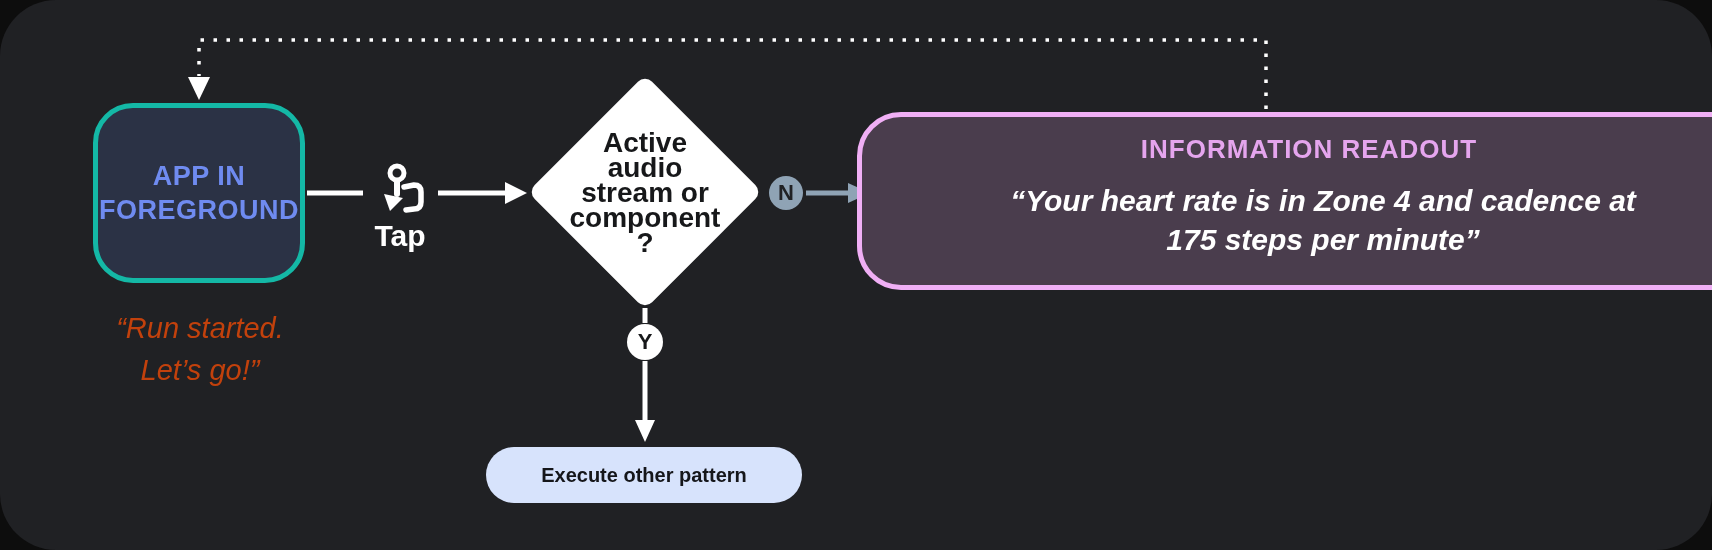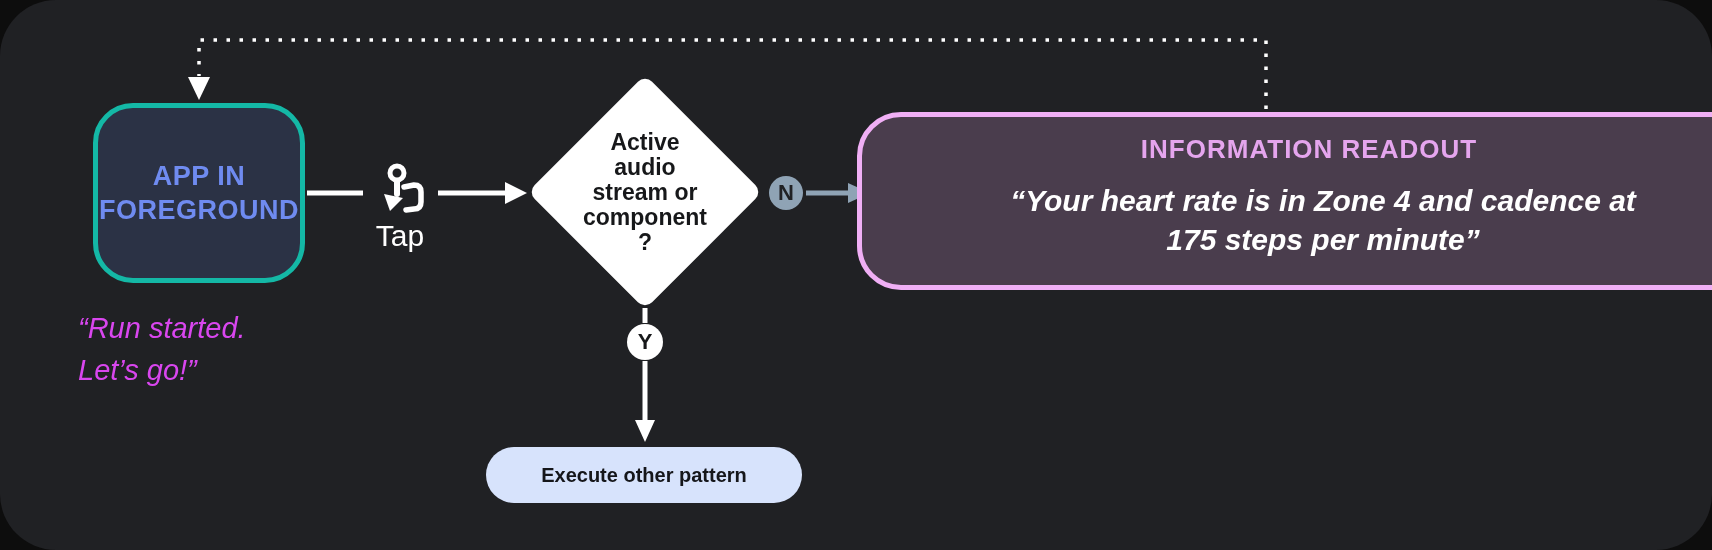"Active" .diamond-label { font-size: 23px -> 28px }
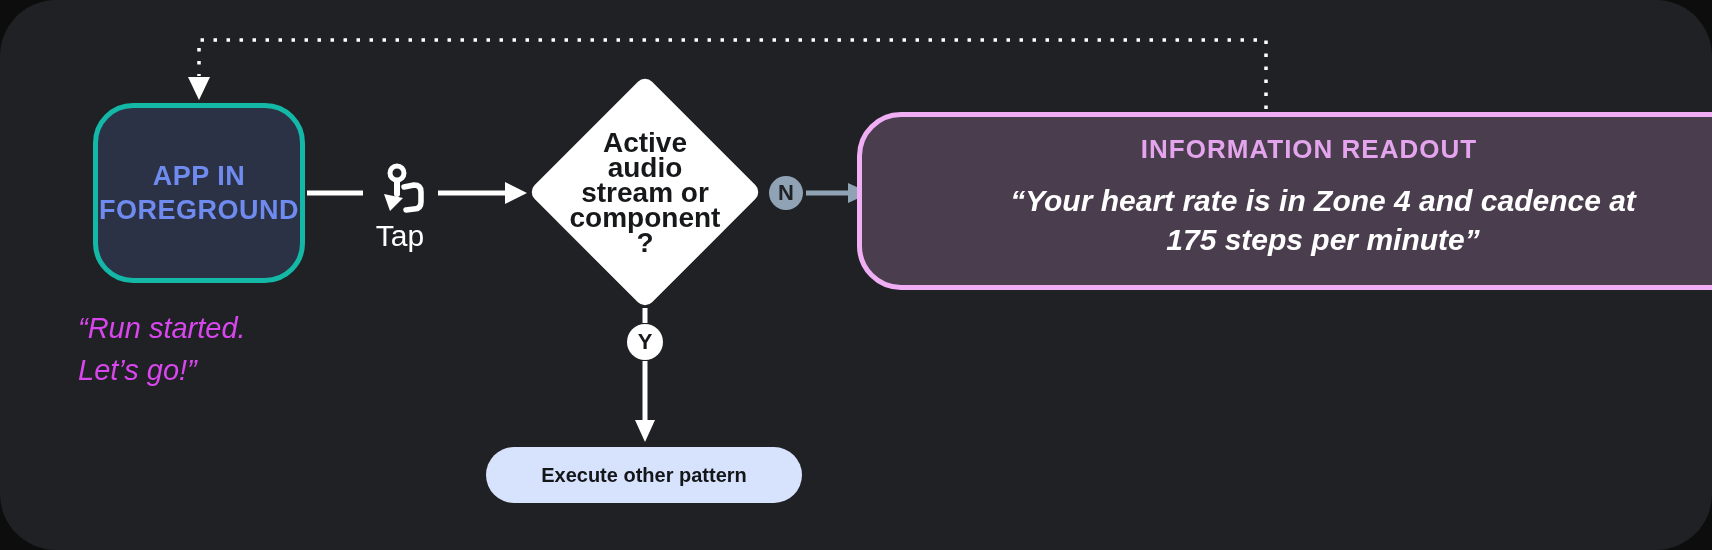"Tap" .tap-label { font-weight: normal -> bold }
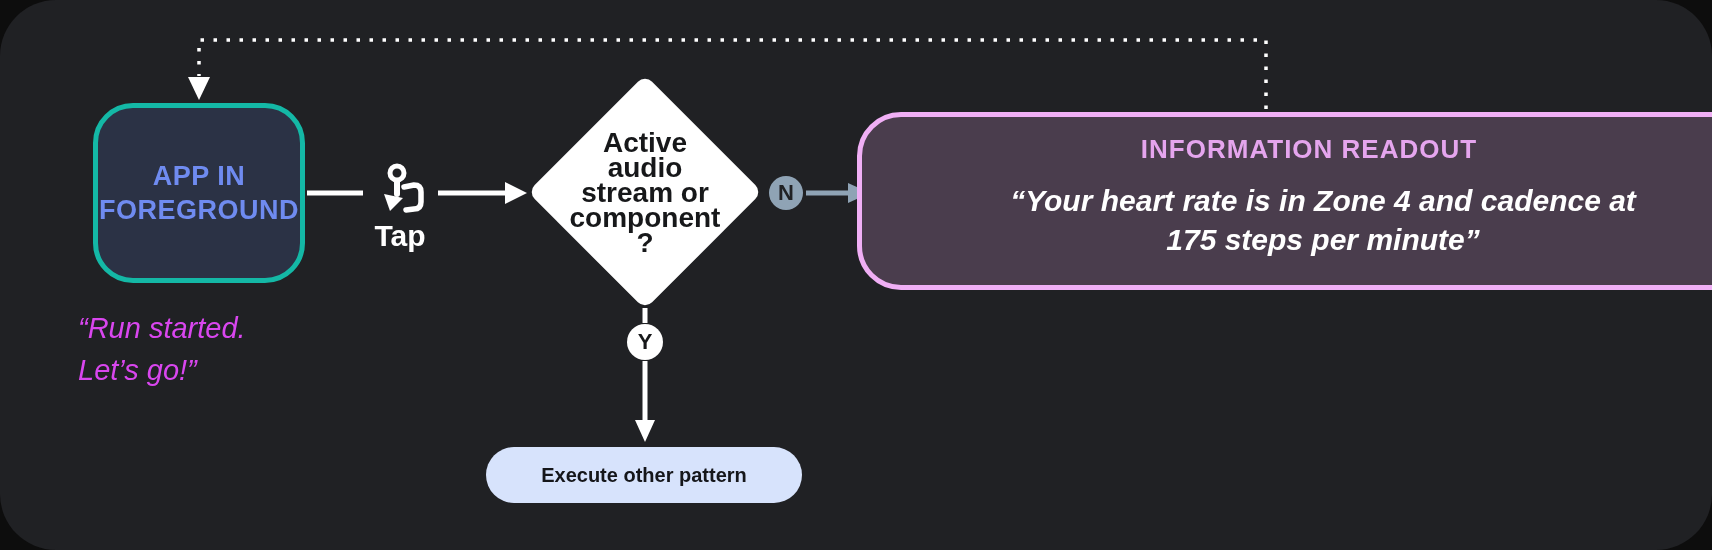"“Run started." .app-caption { color: #d946ef -> #c2410c; text-align: none -> center }
